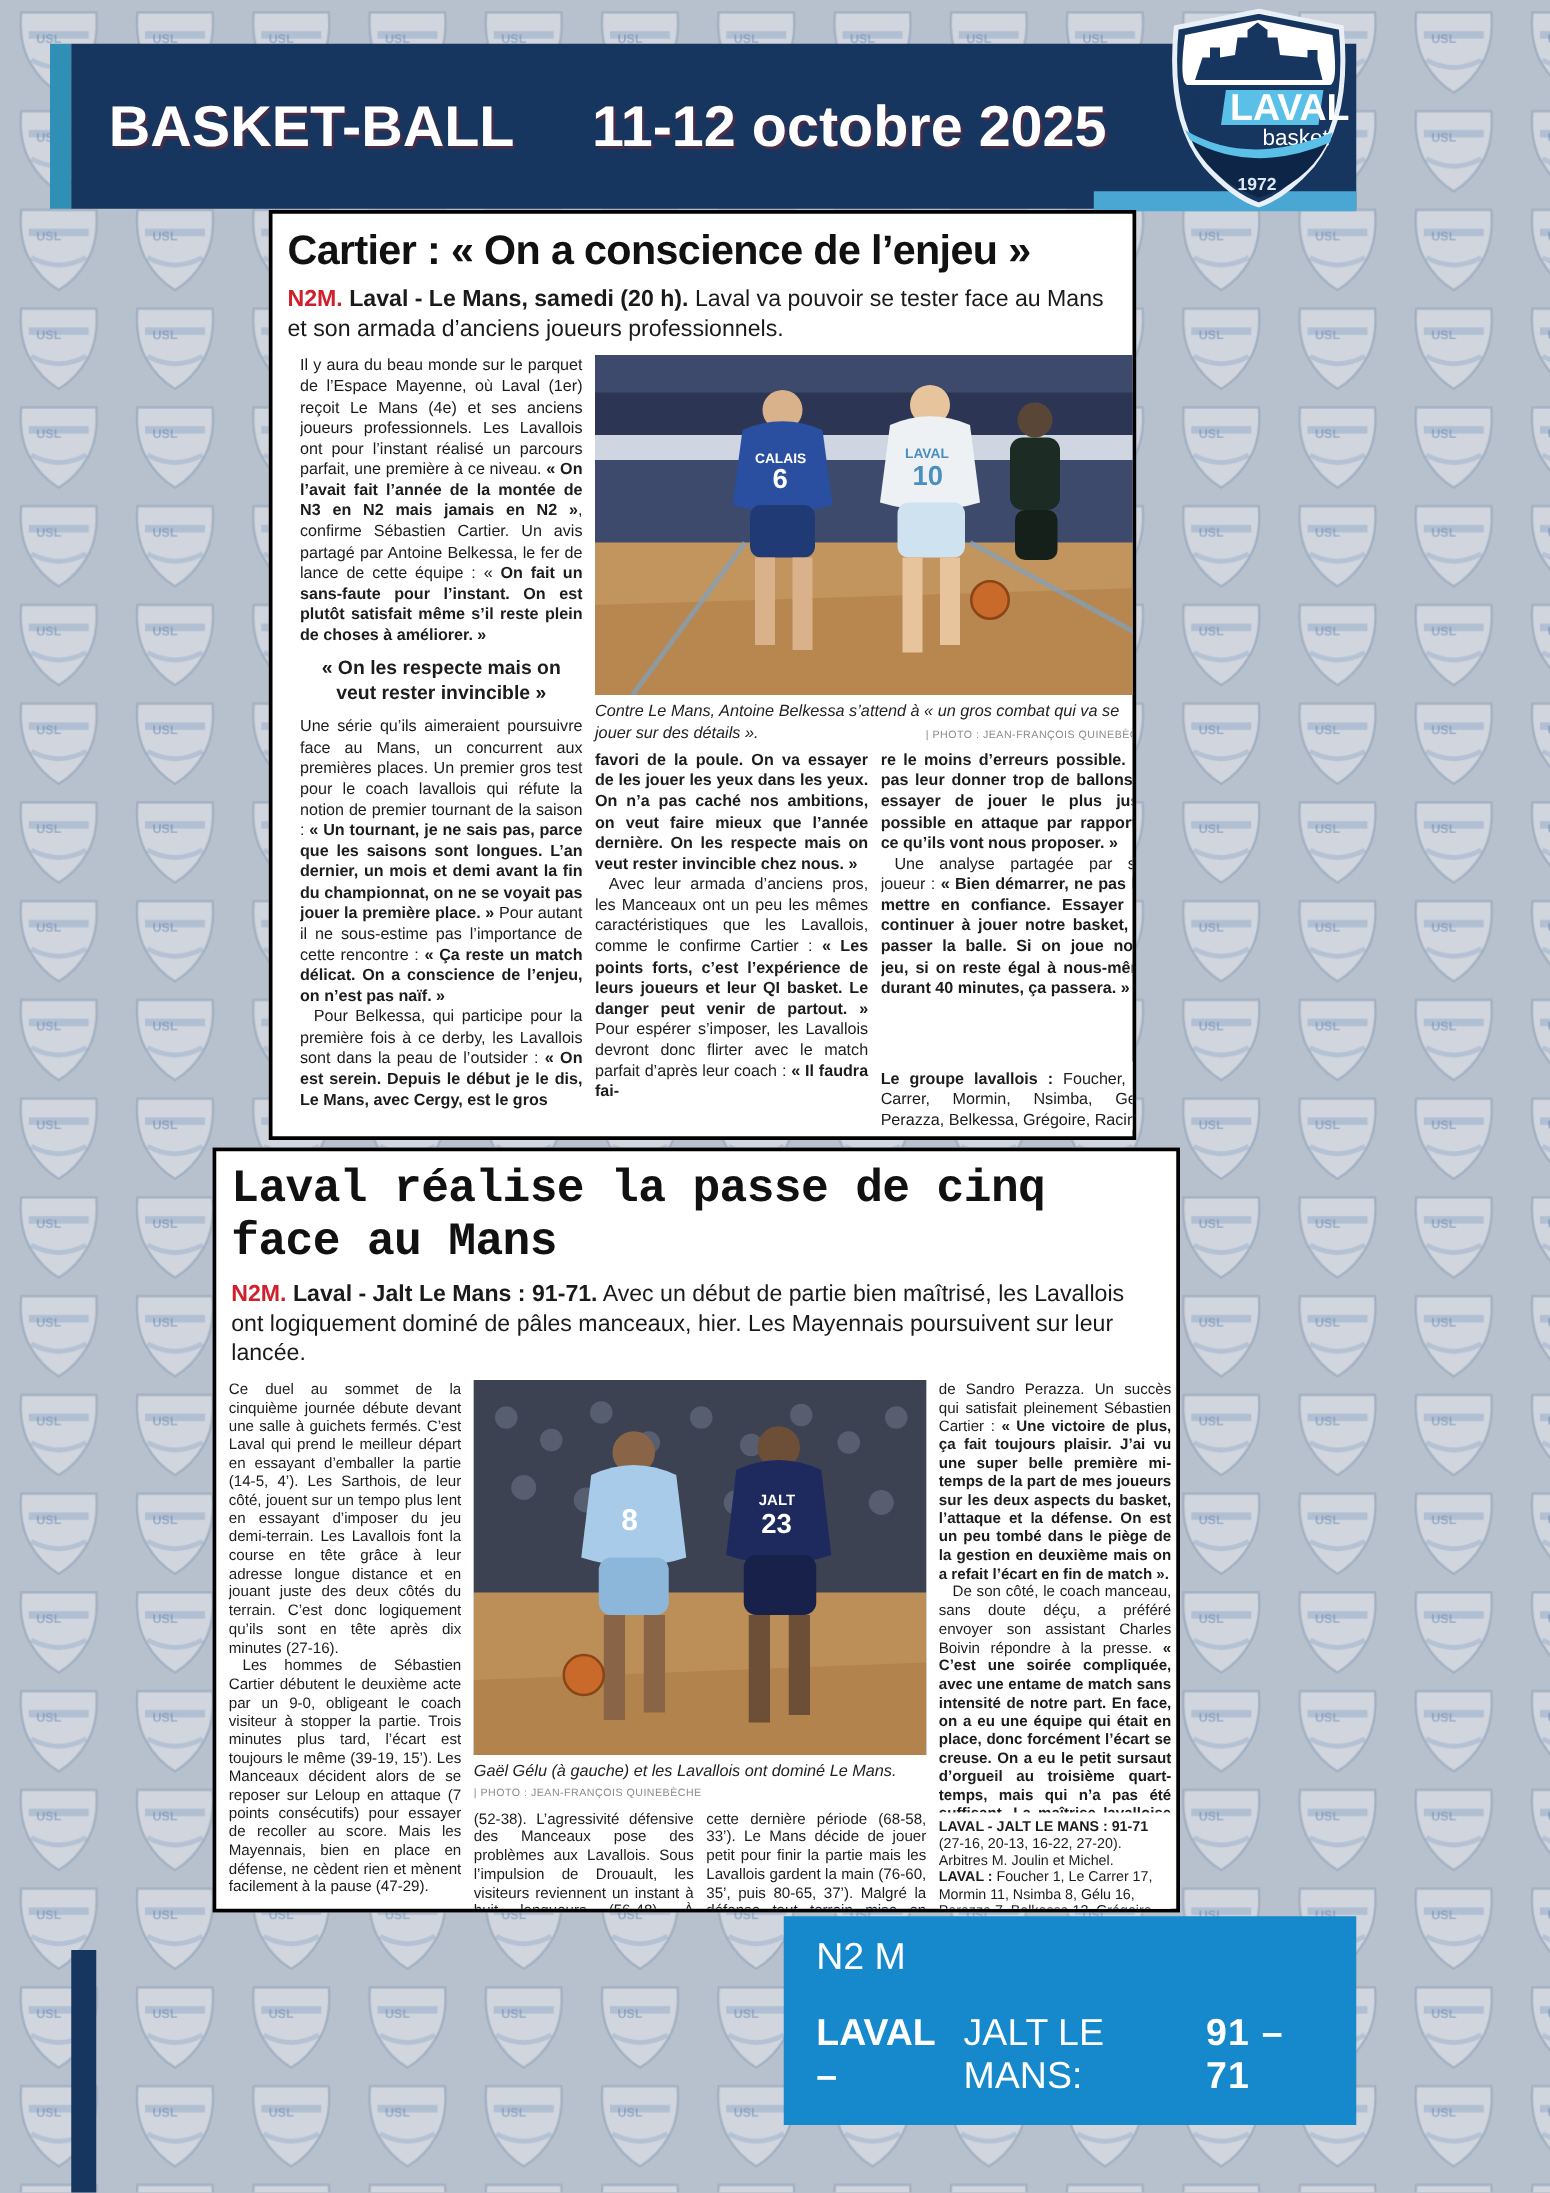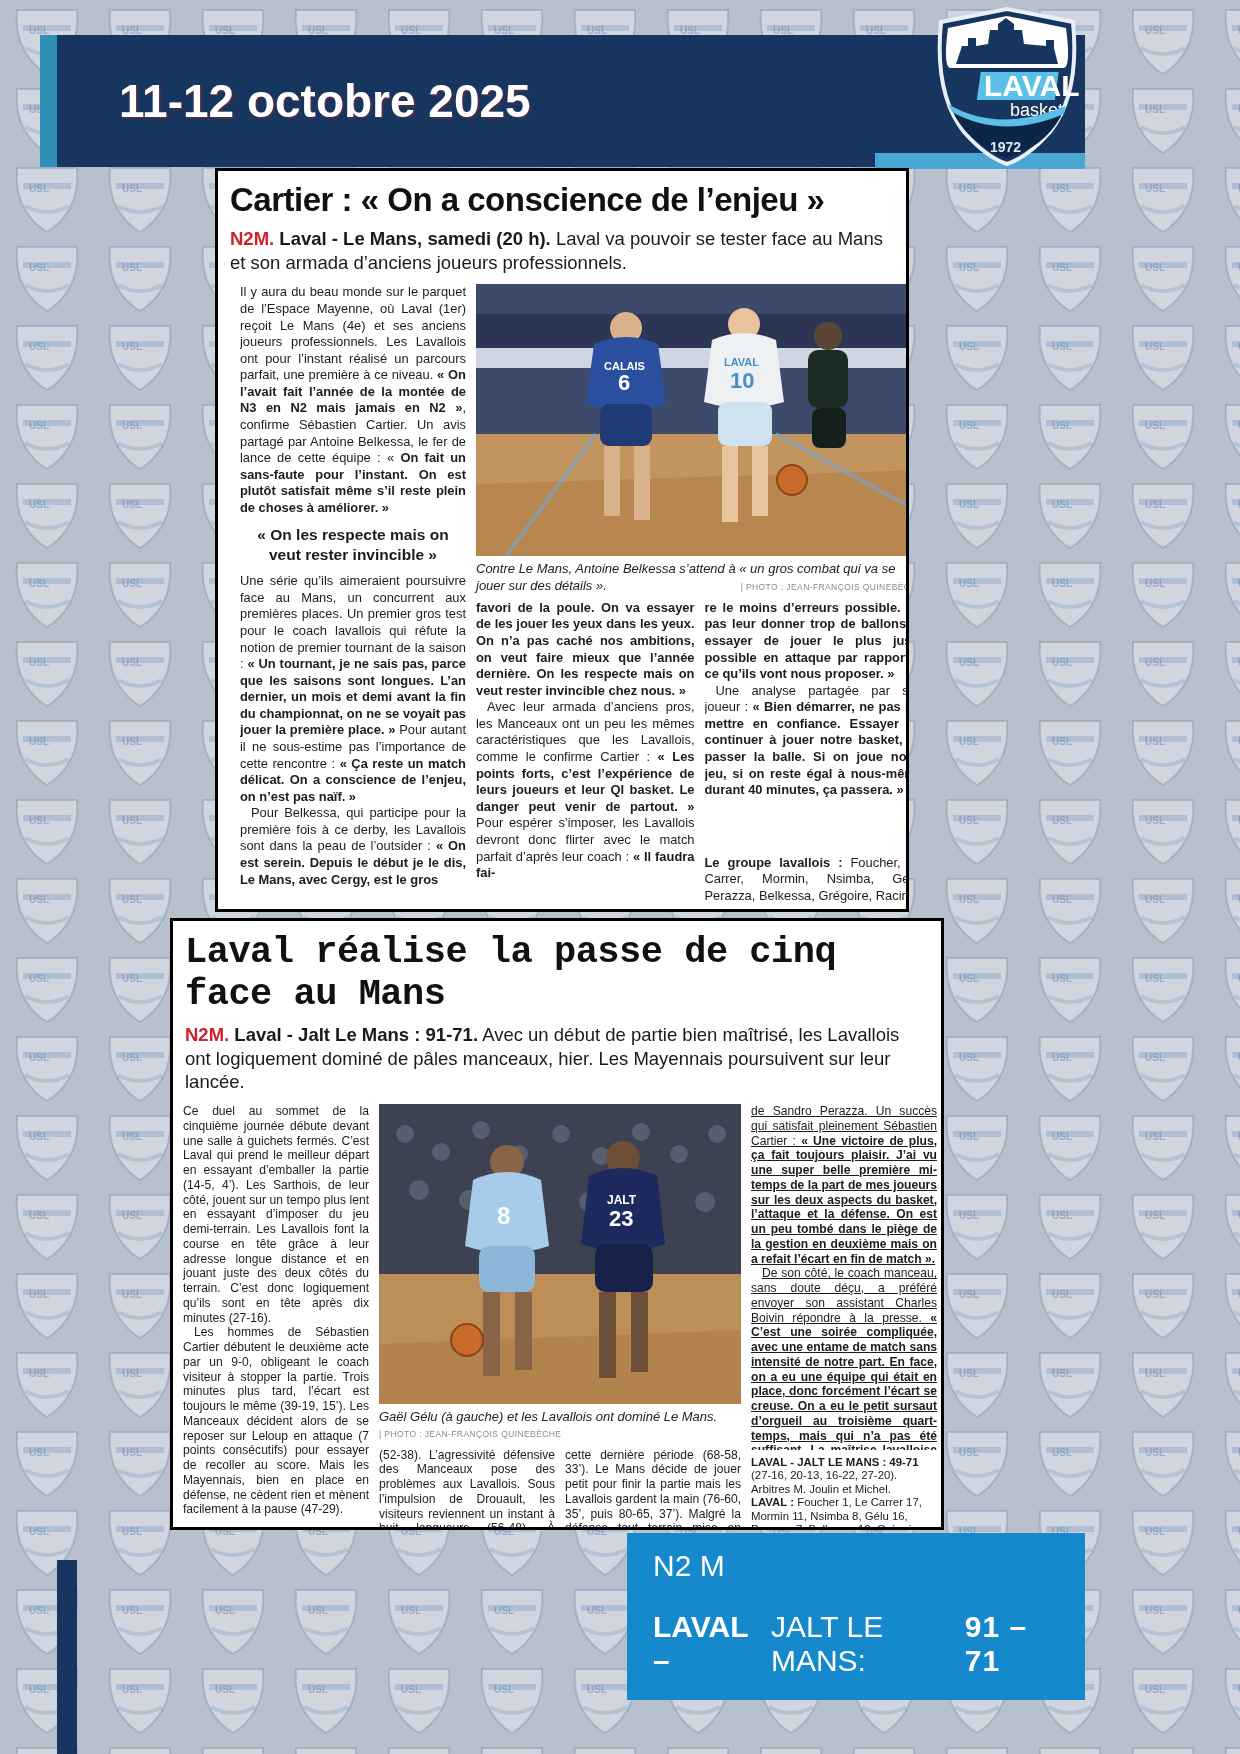"BASKET-BALL" span.banner-title { html: none -> <span>BASKET-BALL</span> }
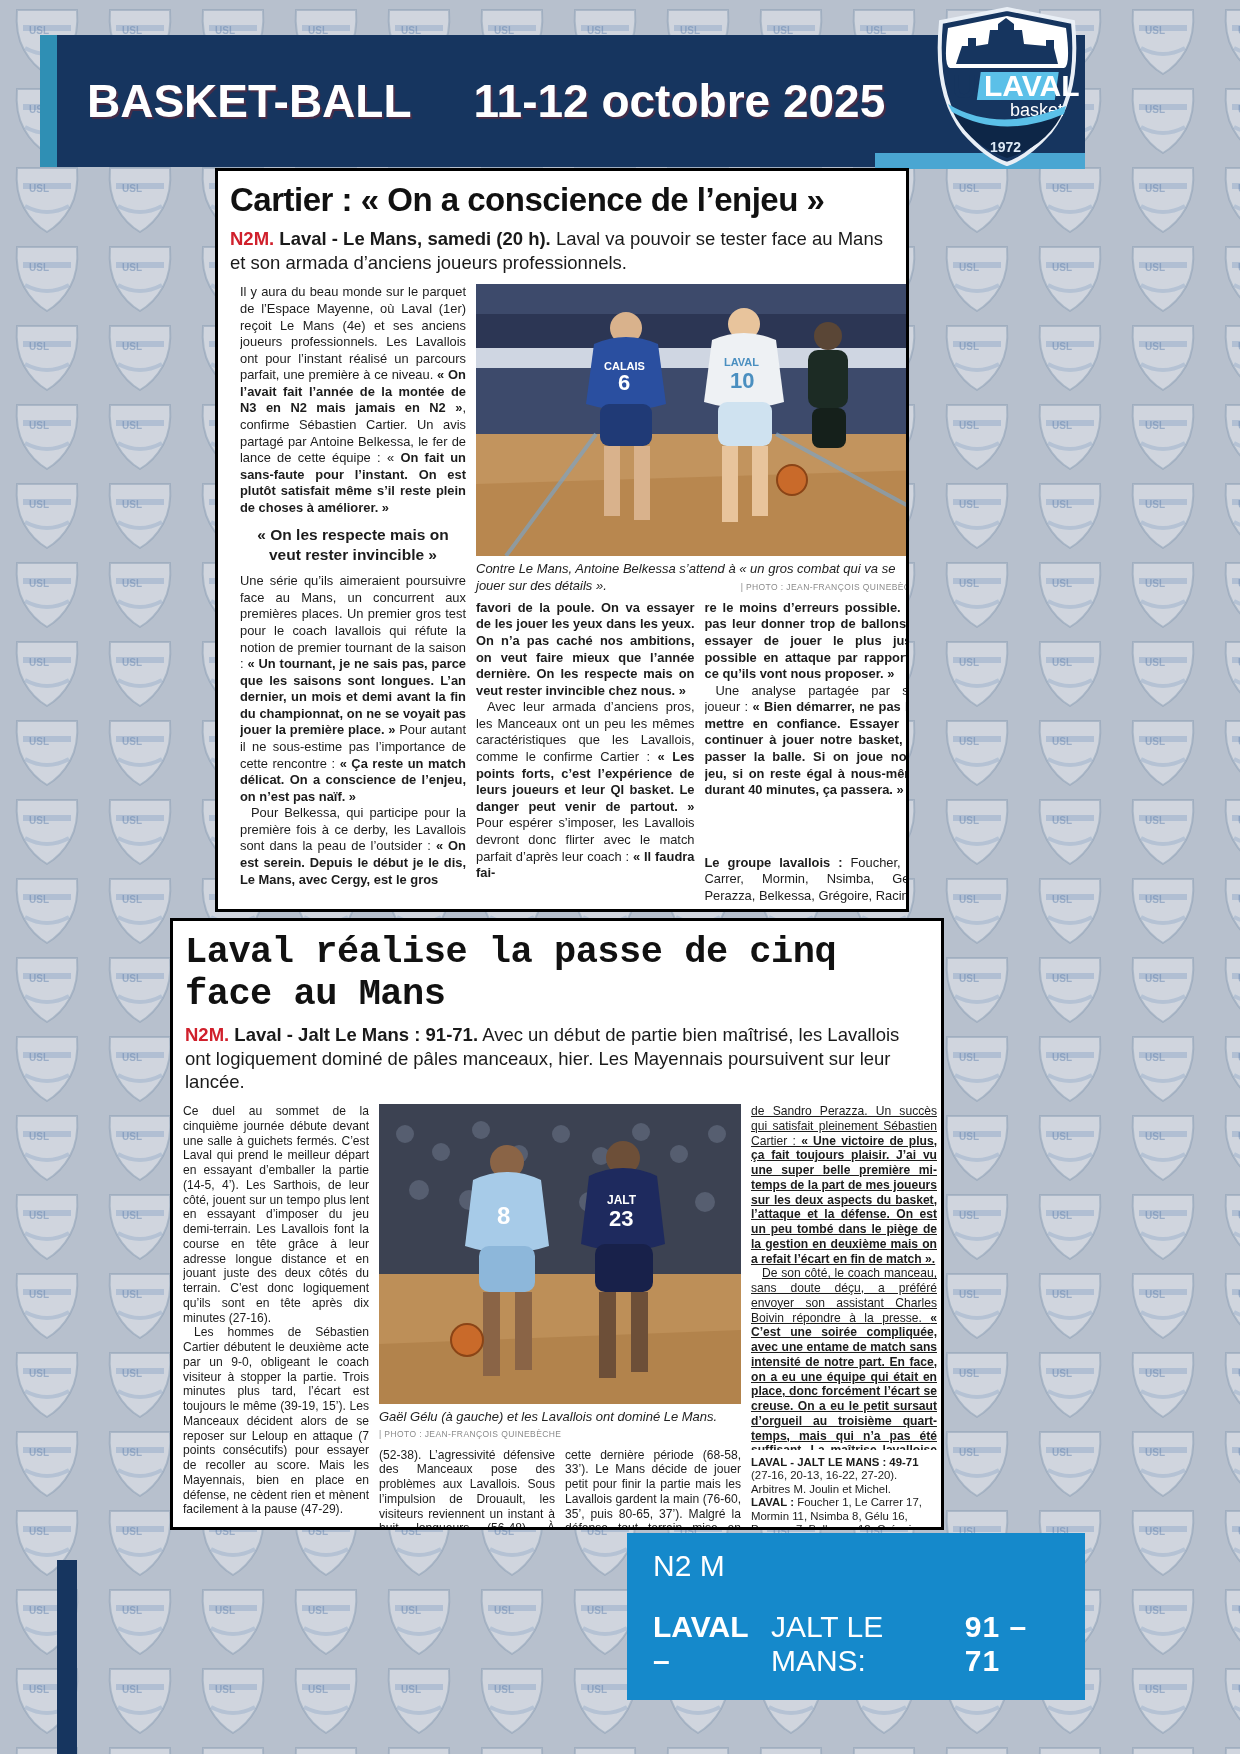"de Sandro Perazza. Un succès" #article2 .col-4 { text-decoration: underline -> none }
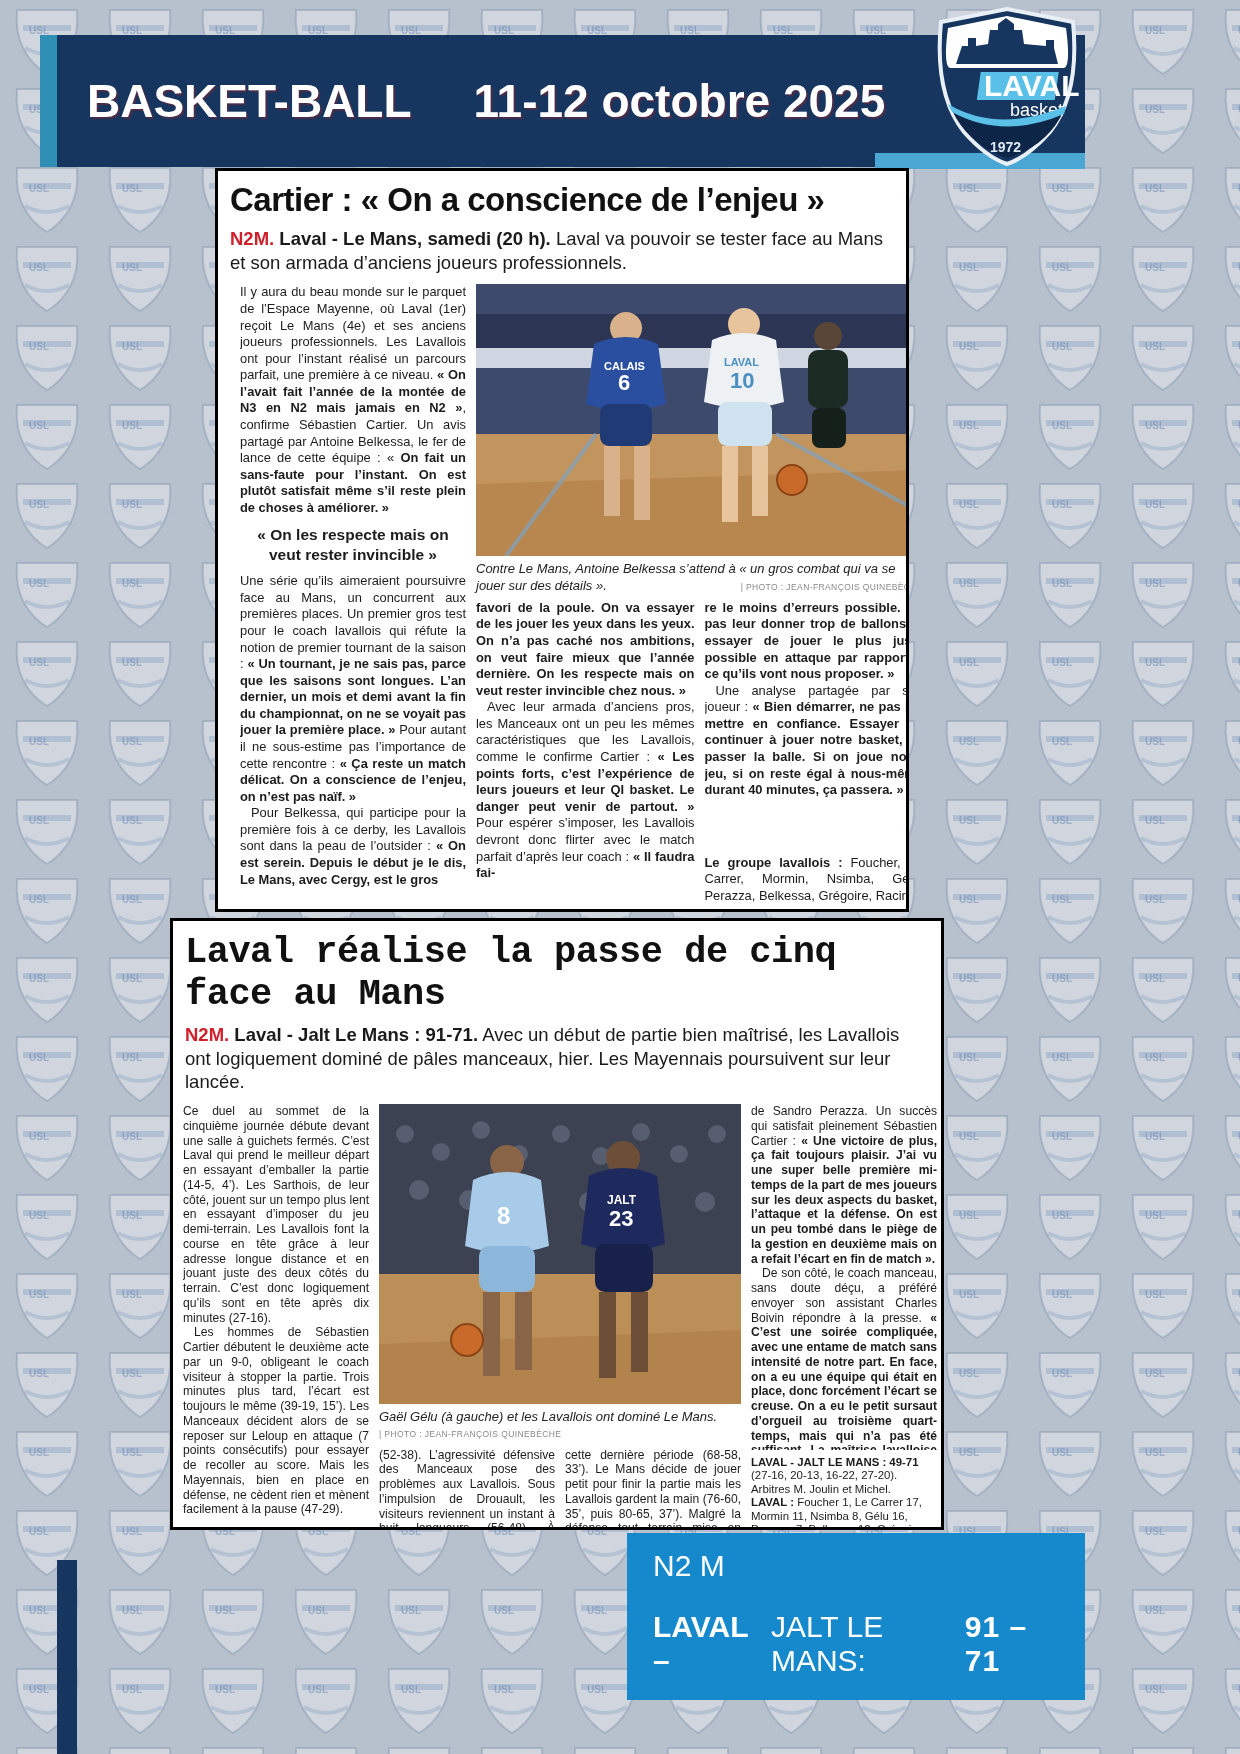"LAVAL - JALT LE MANS : 49-71" div.bs-title { text: 49-71 -> 91-71 }
